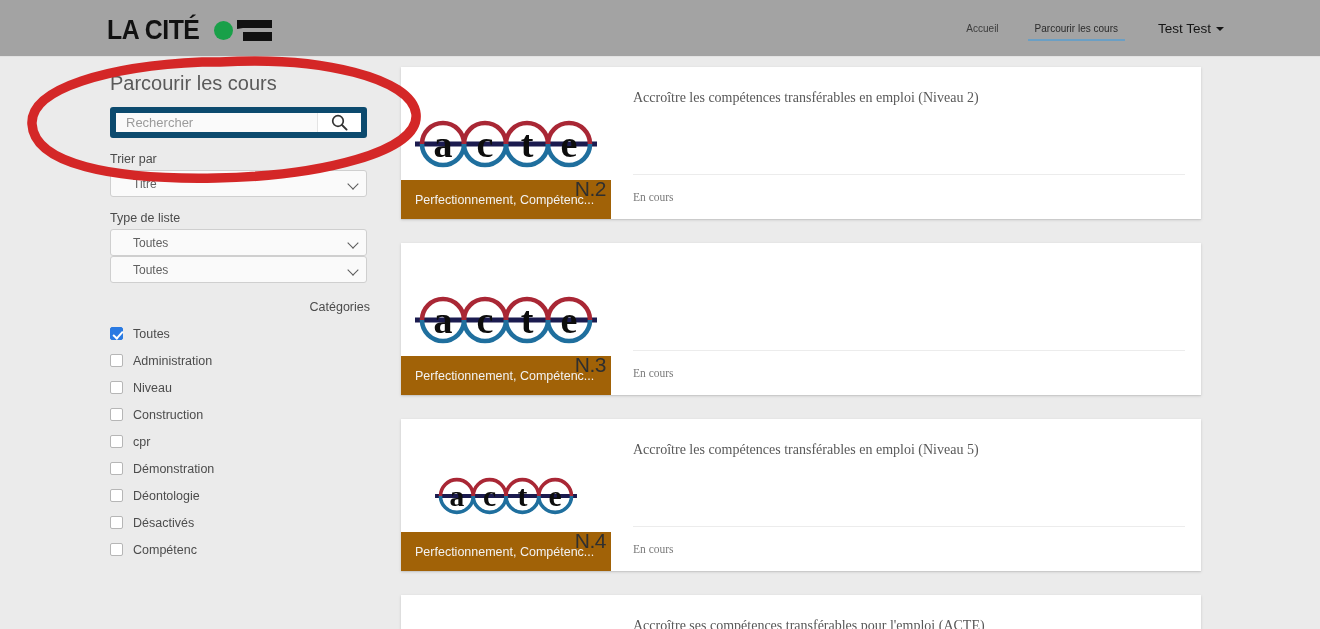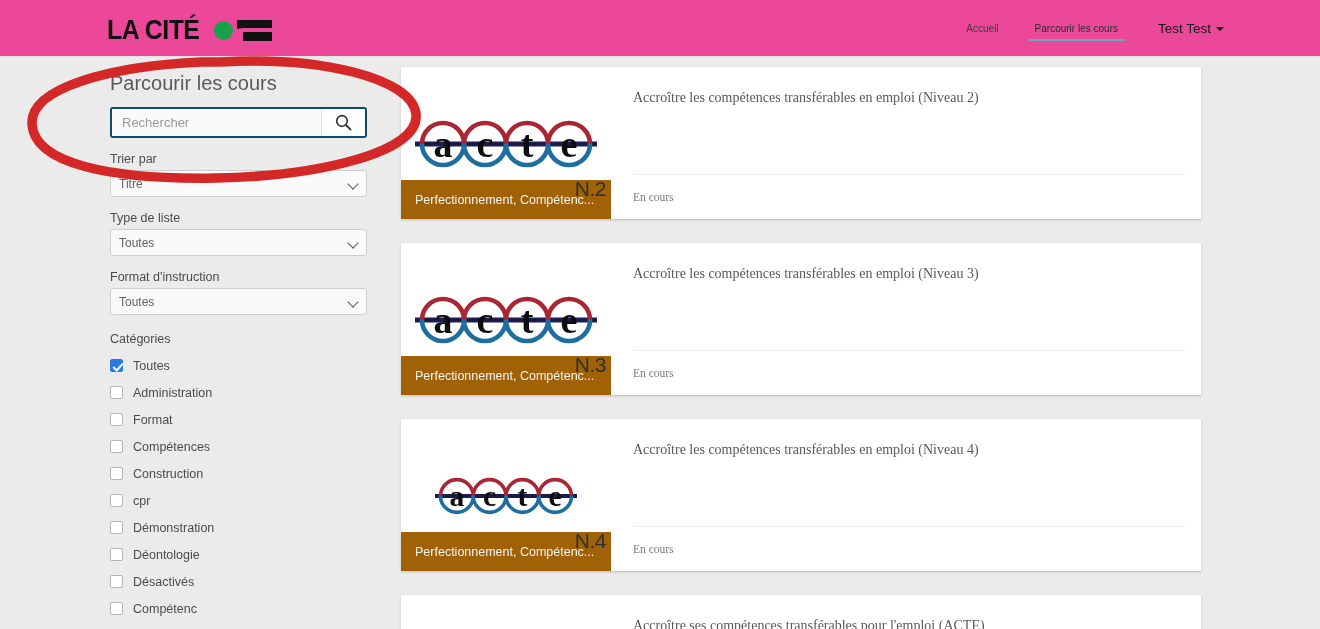"LA CITÉ" .header { background: #ec4899 -> #a3a3a3 }
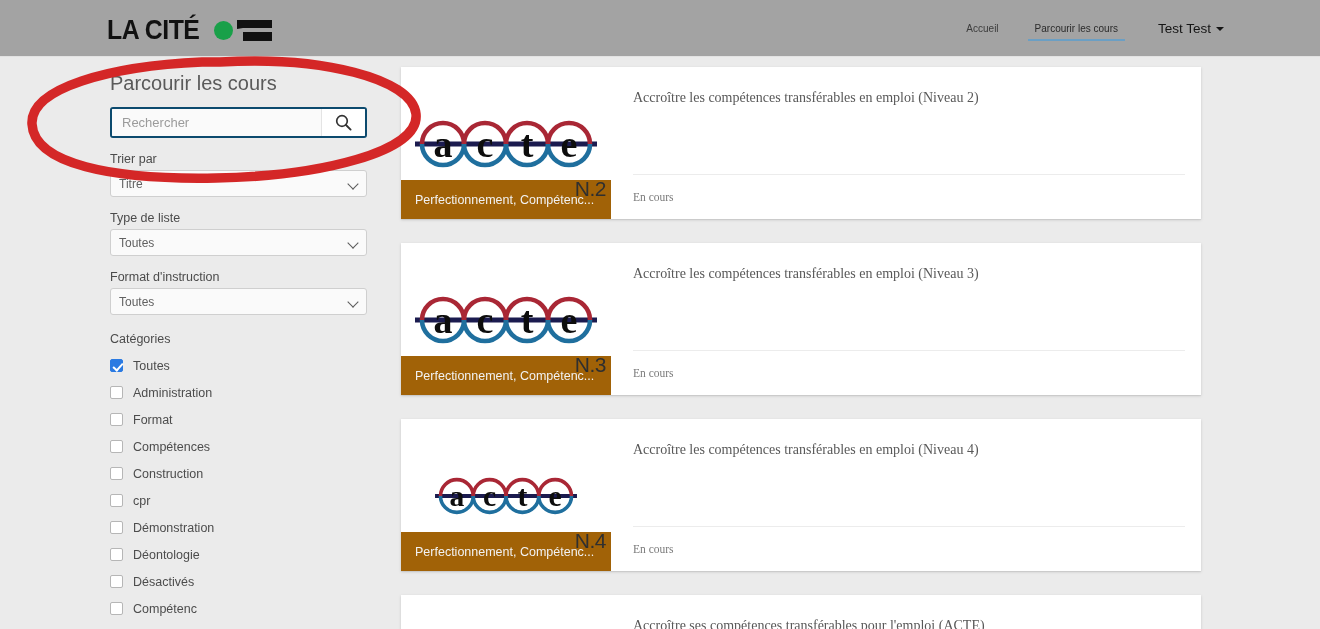"Rechercher" .search-row { border: 2px solid #0c4a6e -> 6px solid #0c4a6e }
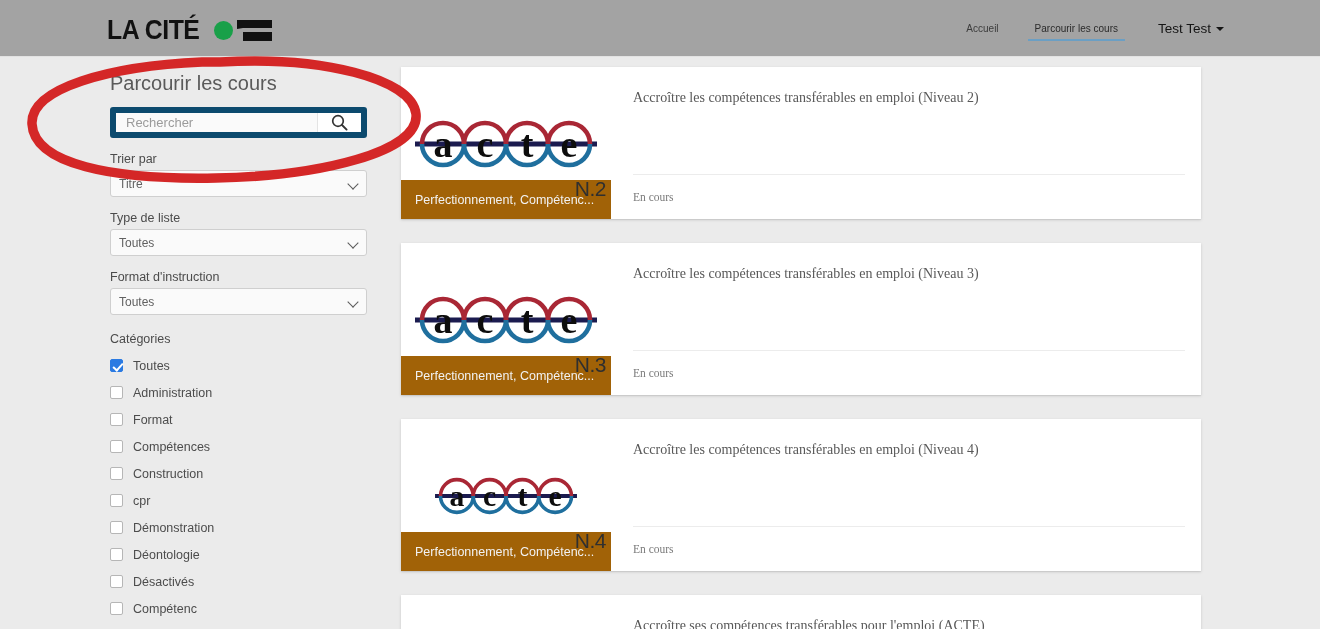"Titre" .select-box { padding: 0 8px -> 0 22px }
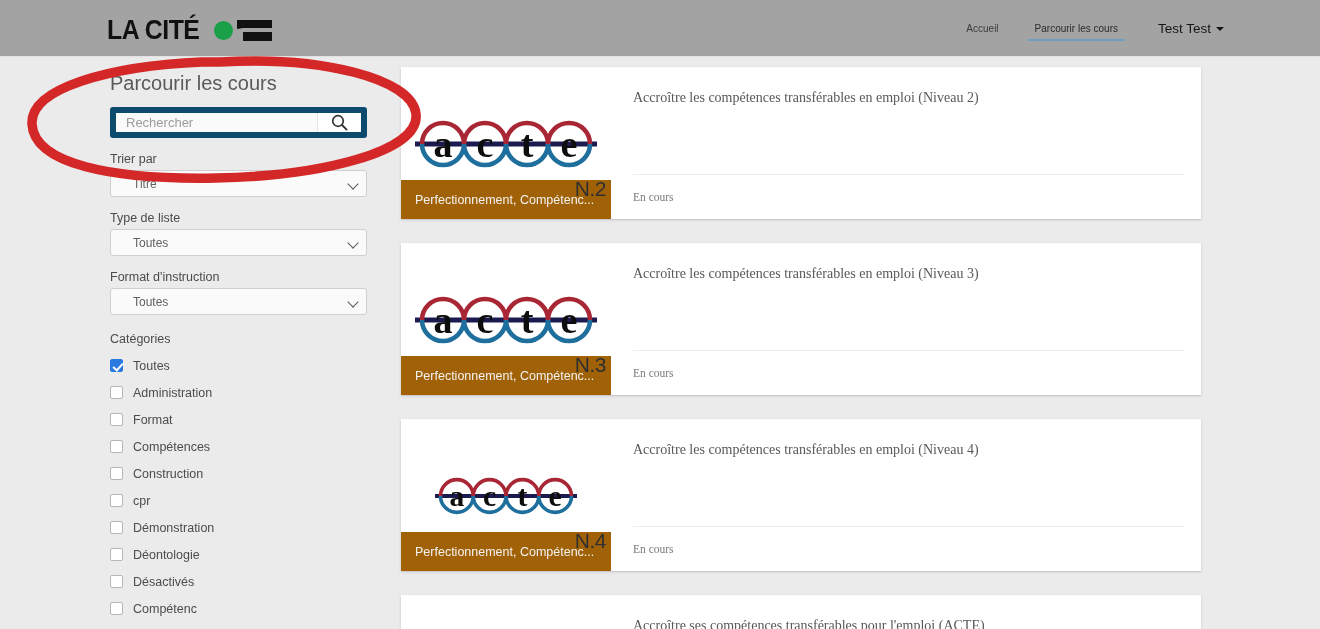"Format d'instruction" div.field-label { html: <div>Format d'instruction</div> -> none }
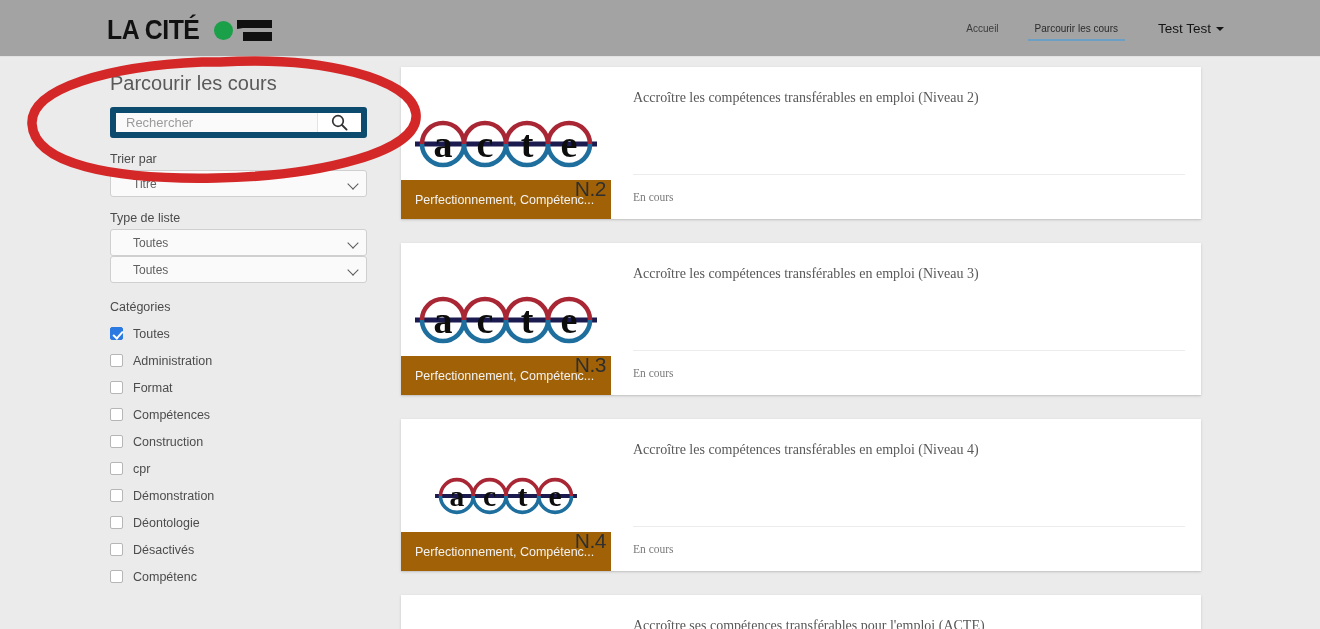"Accroître les compétences transférables en emploi (Niveau 3)" div.card-title { html: <div>Accroître les compétences transférables en emploi (Niveau 3)</div> -> none }
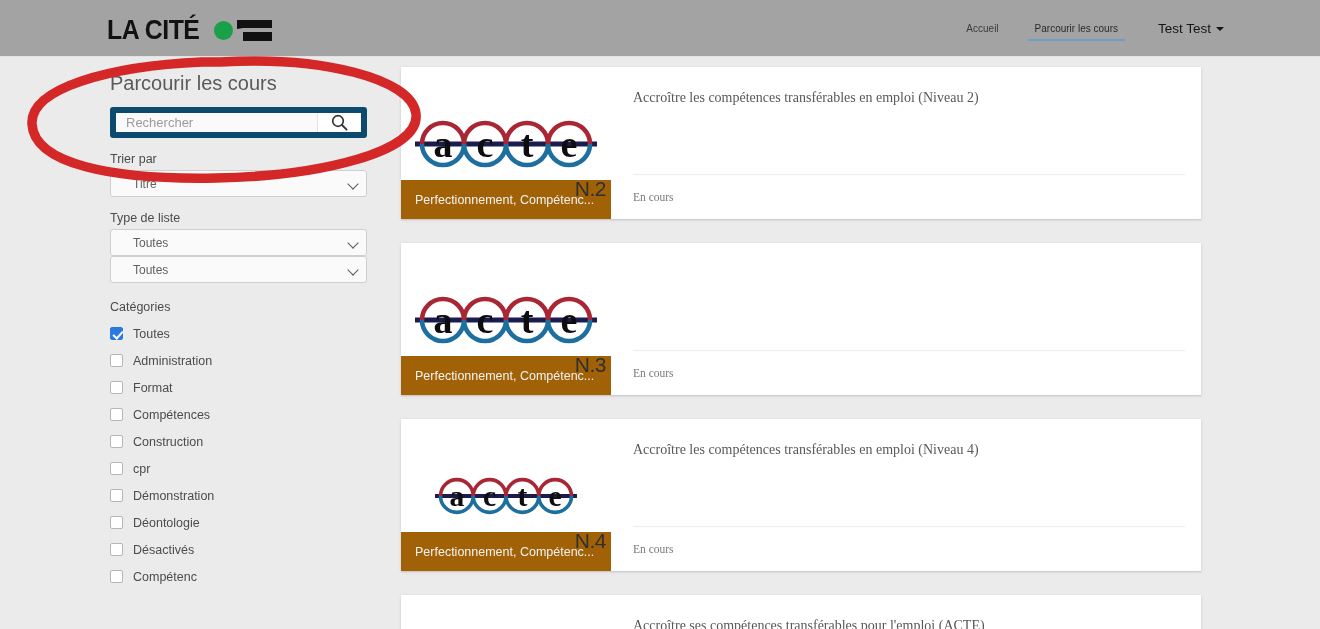"Catégories" .cat-head { text-align: none -> right }
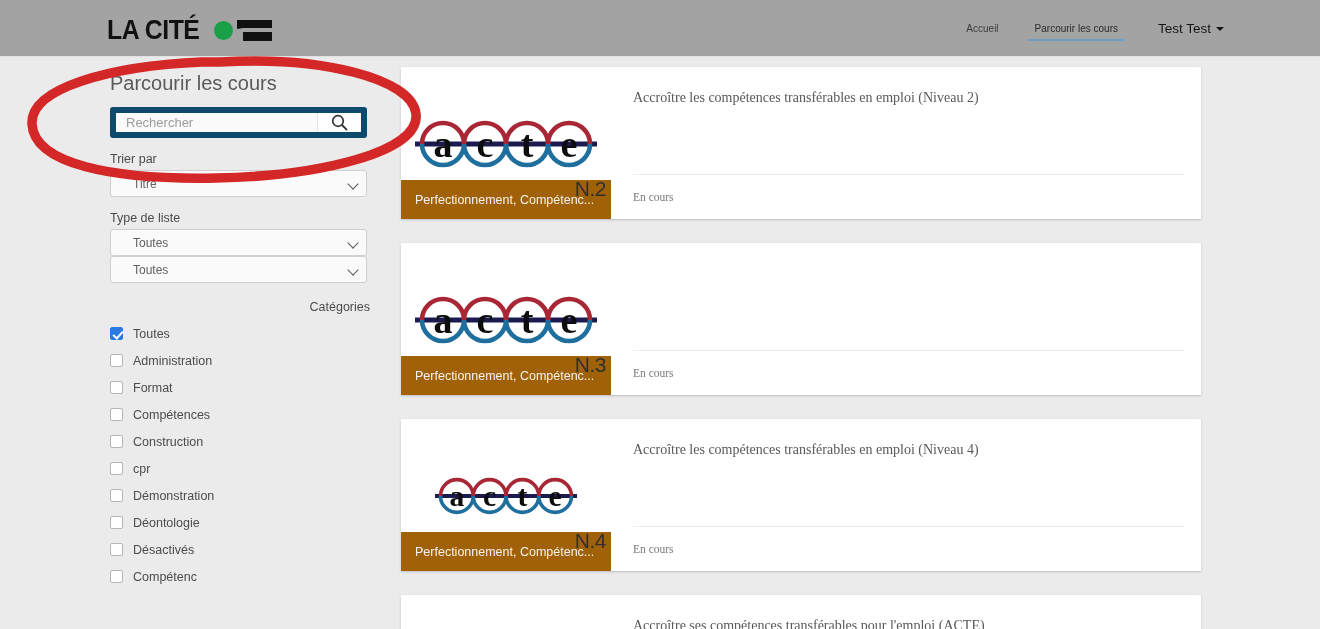"Format" span.cat-label { text: Format -> Niveau }
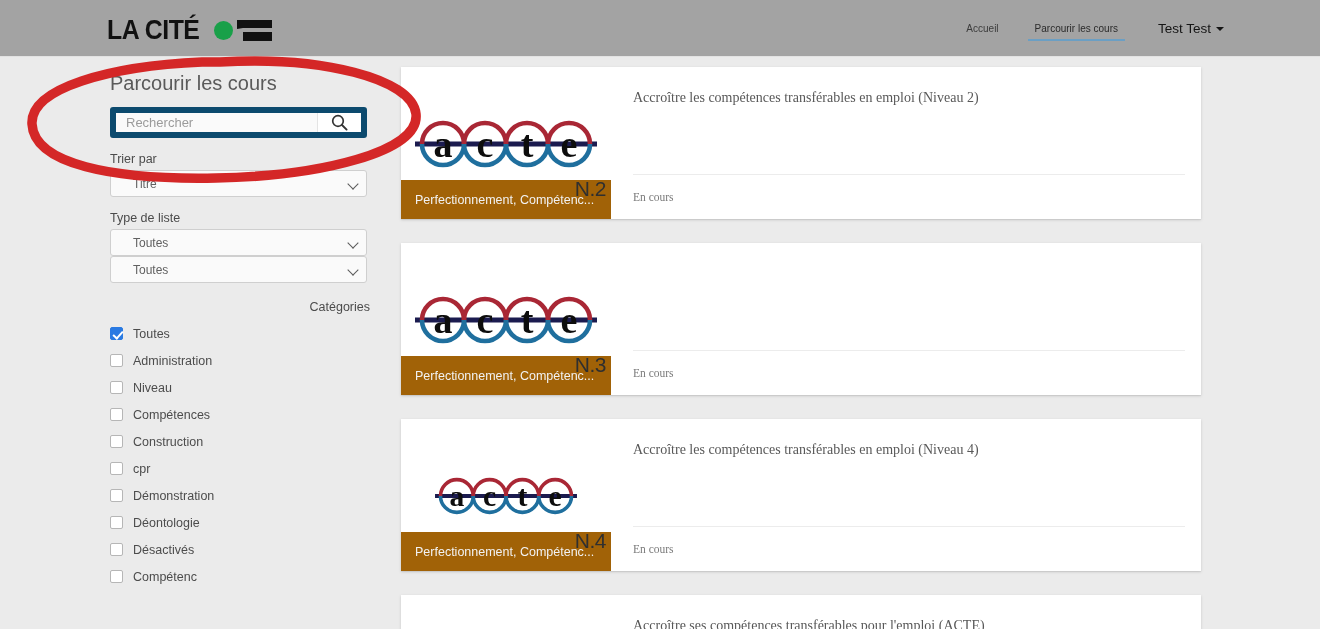"Compétences" div.cat-row { html: <div> <span></span> <span>Compétences</span> </div> -> none }
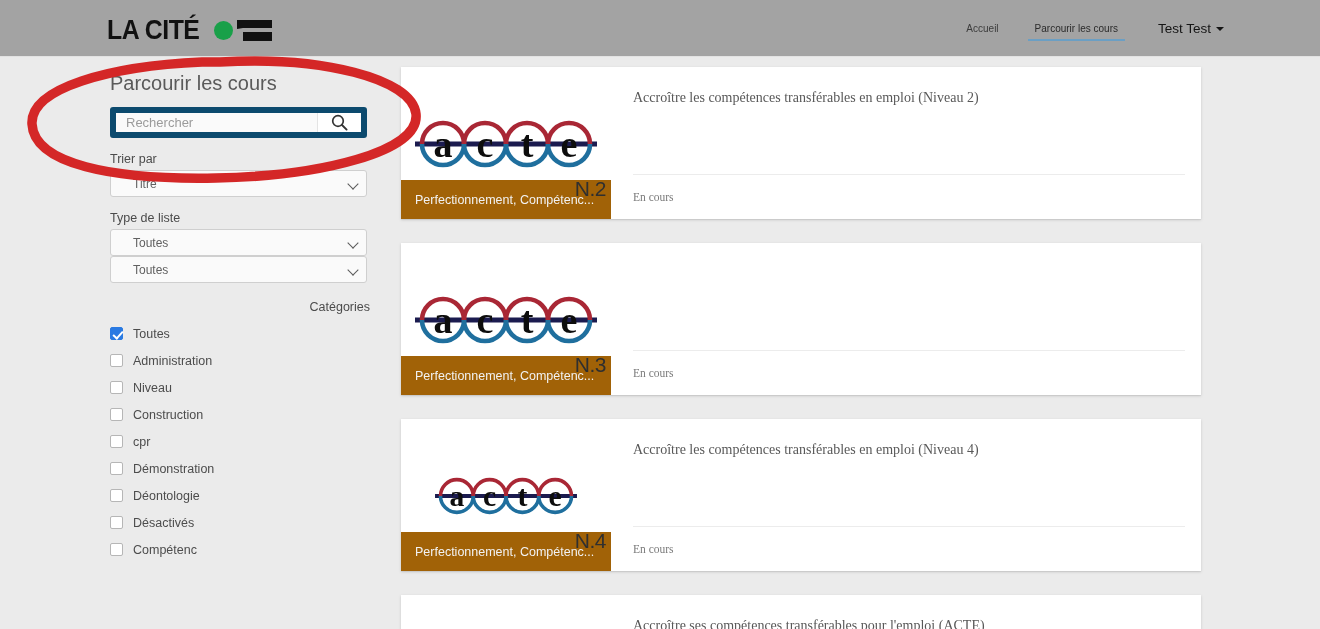"Accroître les compétences transférables en emploi (Niveau 4)" div.card-title { text: 4 -> 5 }
